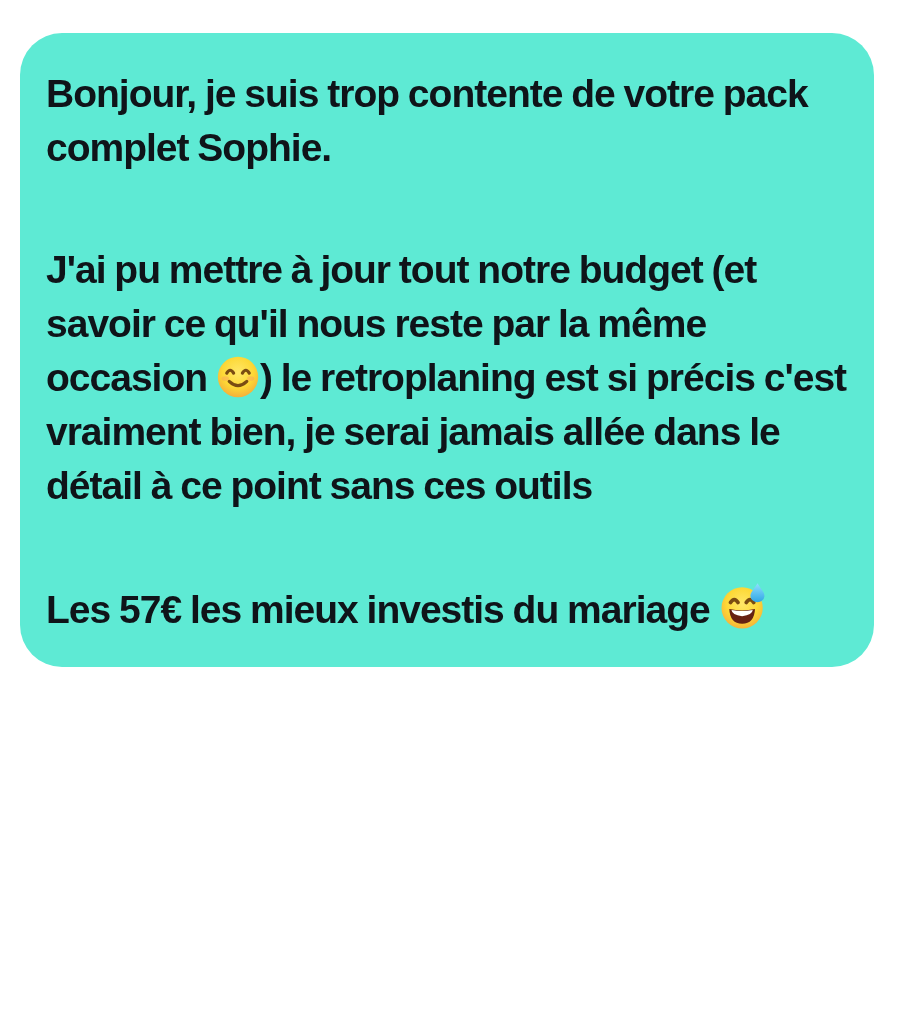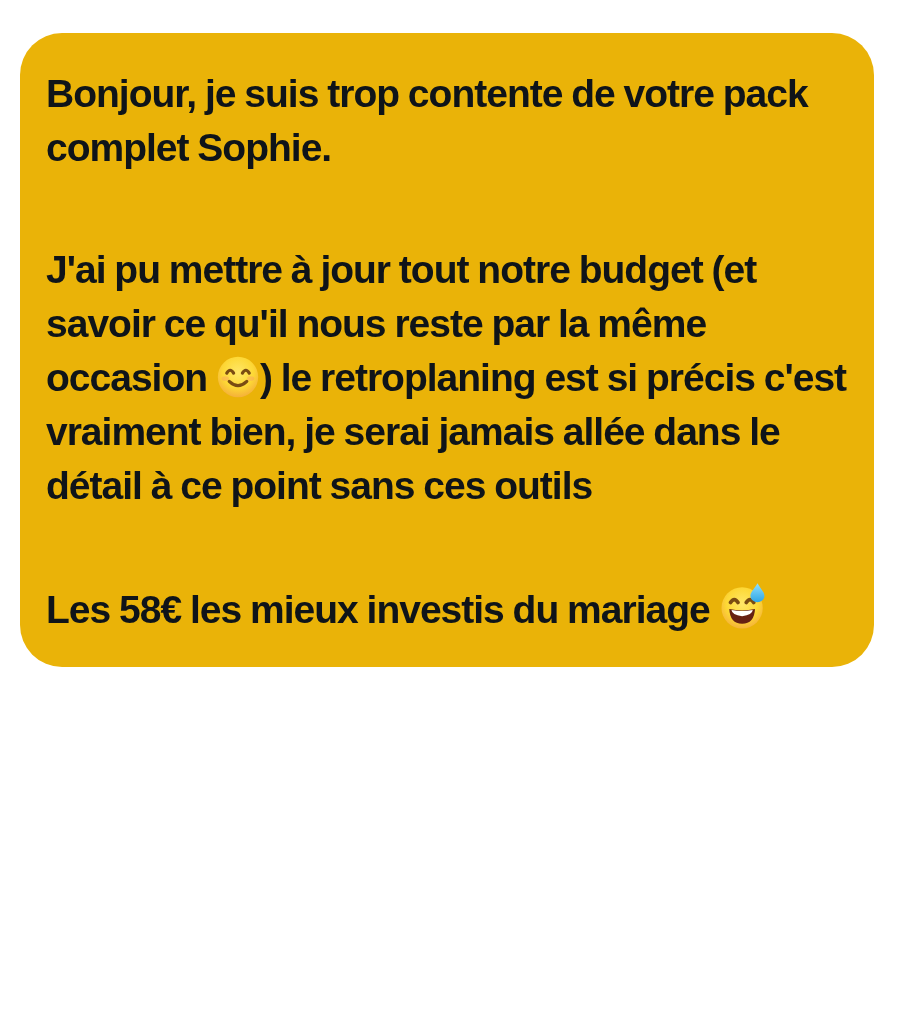"Bonjour, je suis trop contente" .bubble { background: #eab308 -> #5eead4 }
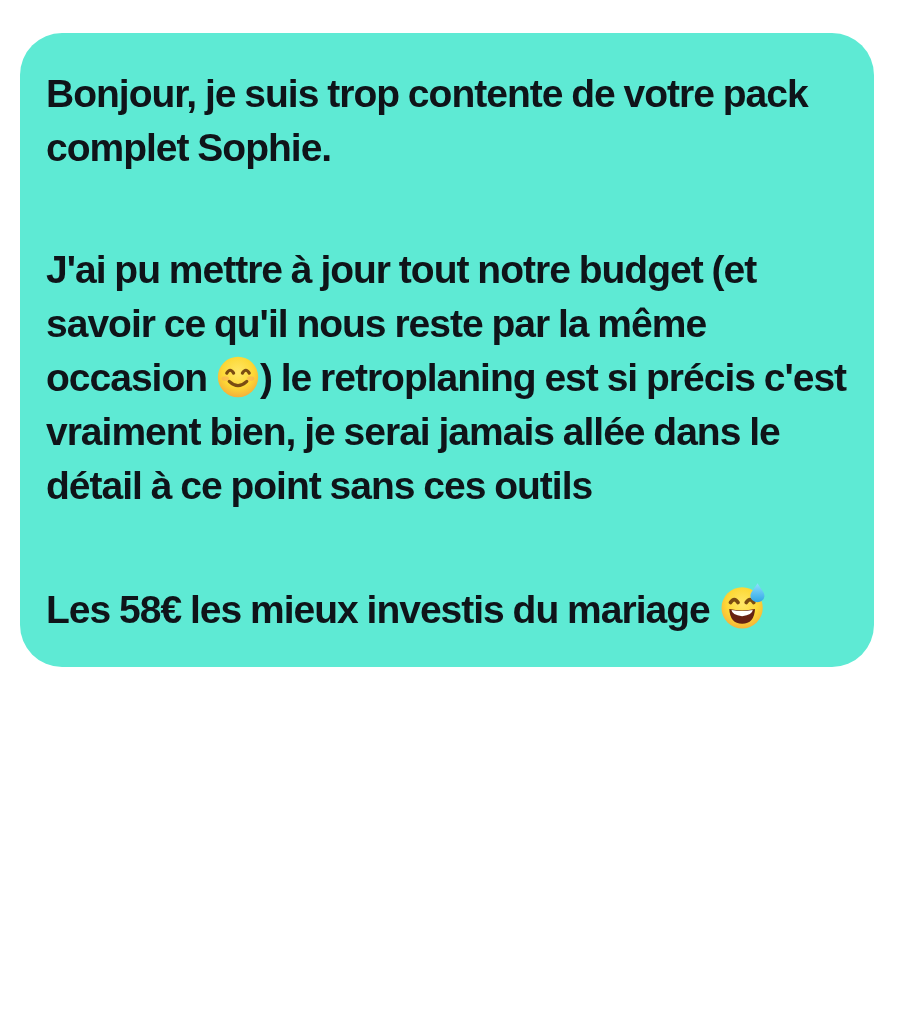"Les 58€ les mieux investis" span { text: 58€ -> 57€ }
